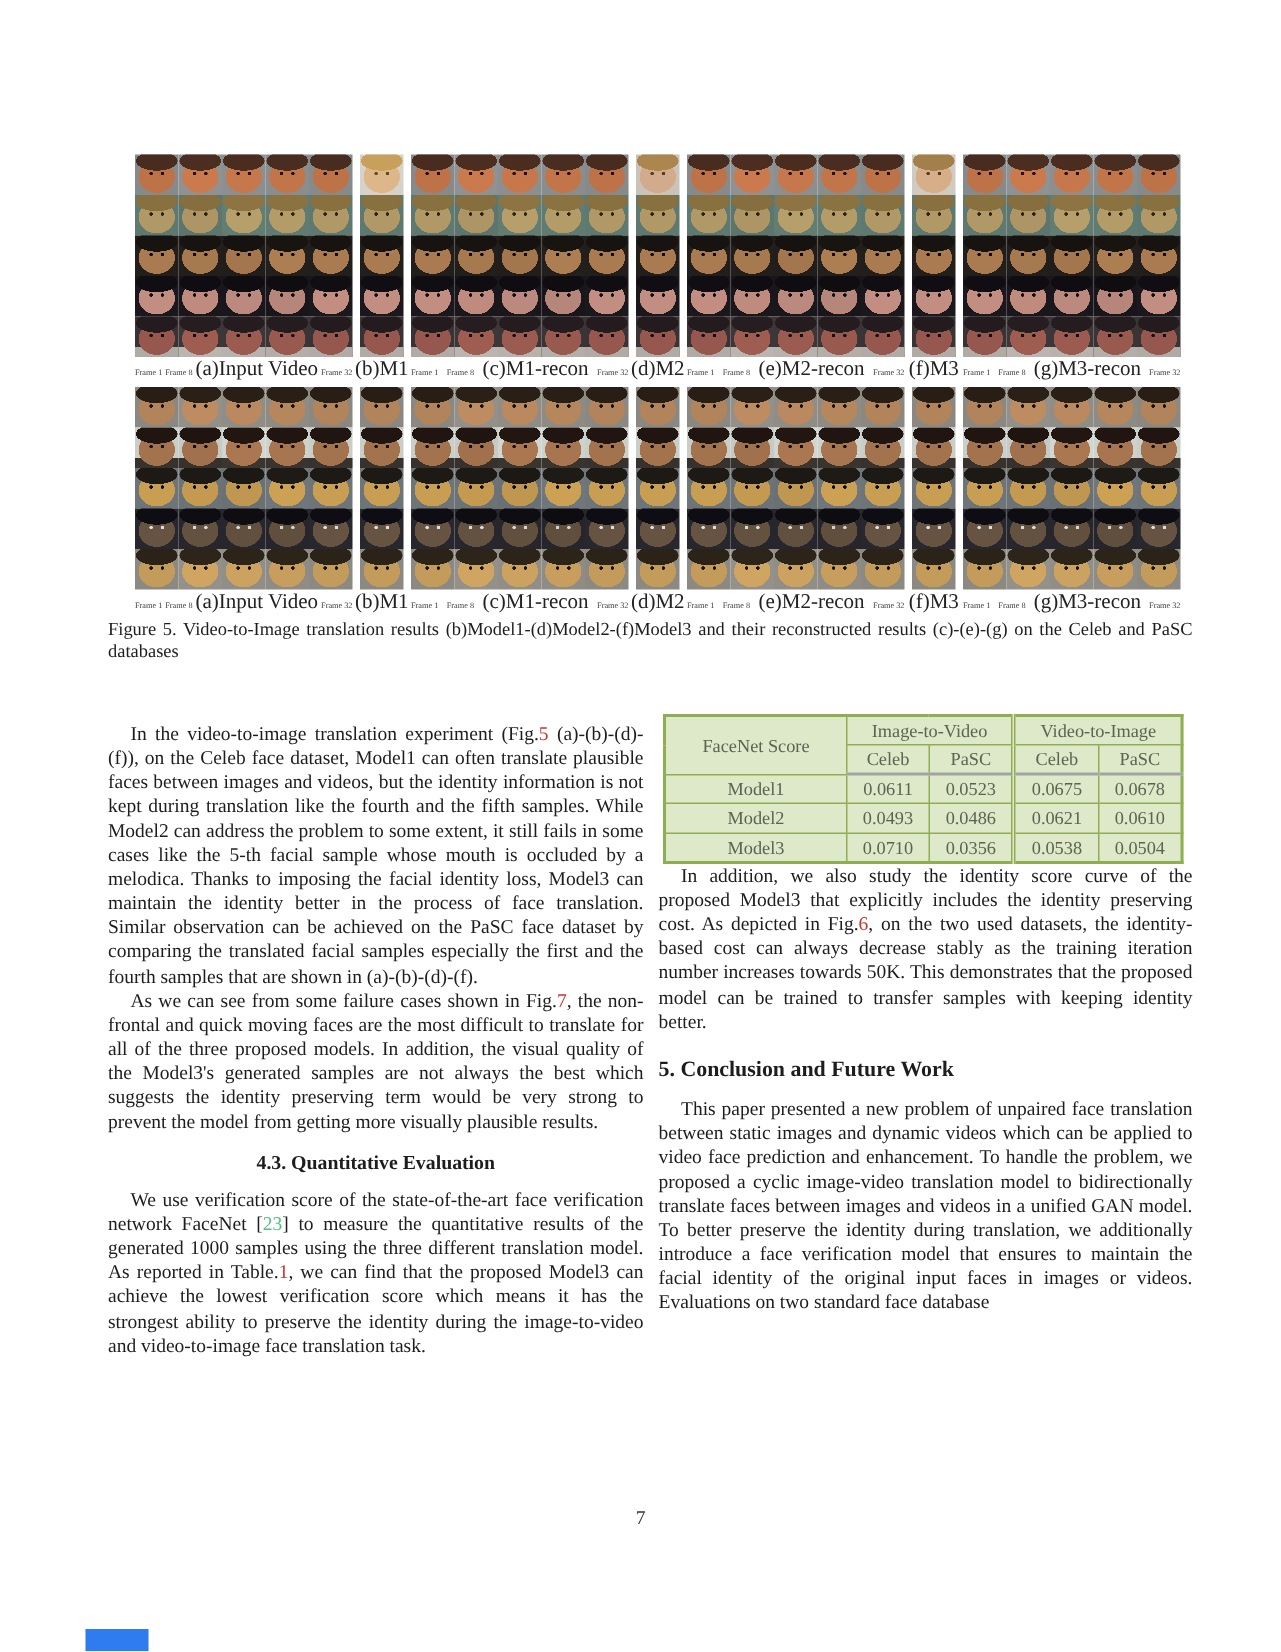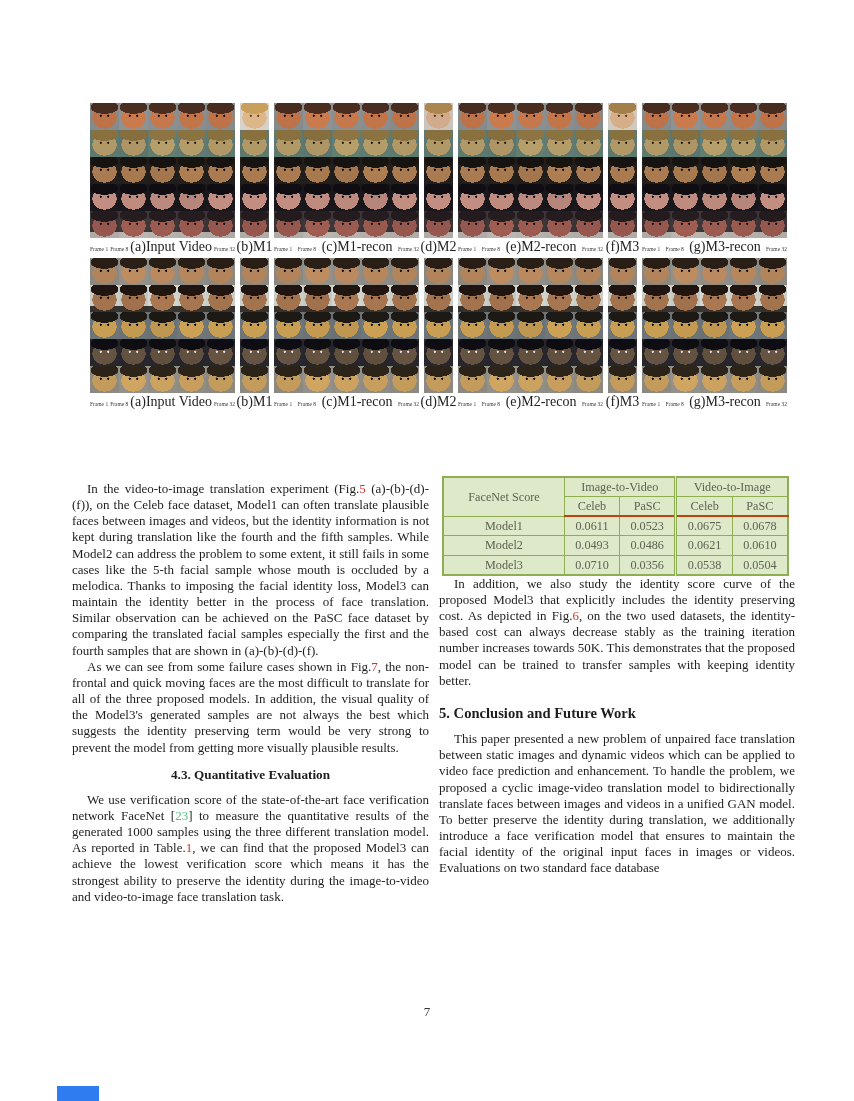"Figure 5. Video-to-Image translation" div.fig-caption { html: none -> <div><span>Figure 5. Video-to-Image translation results (b)Model1-(d)Model2-(f)Model3 and their reconstructed results (c)-(e)-(g) on the Celeb and PaSC databases</span></div> }
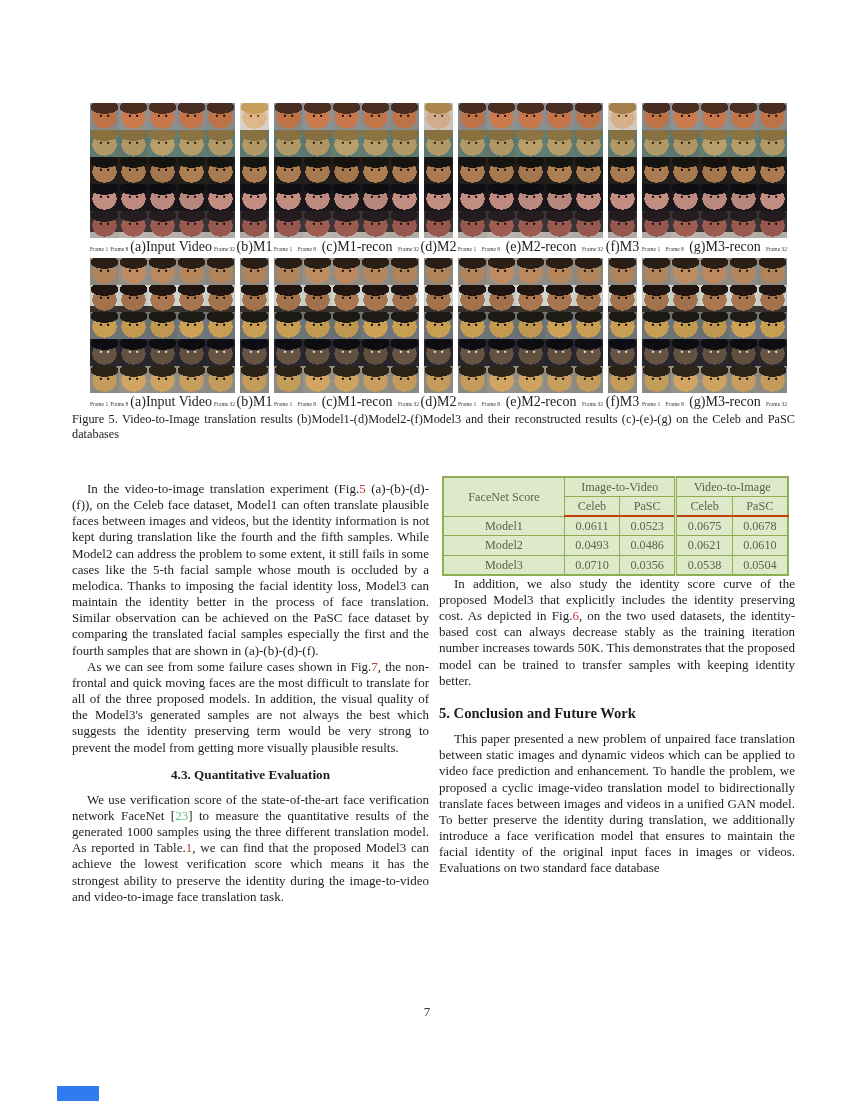"Celeb" .ftable .subhead td { border-bottom: 2px solid #c2410c -> 2px solid #a3a3a3 }
